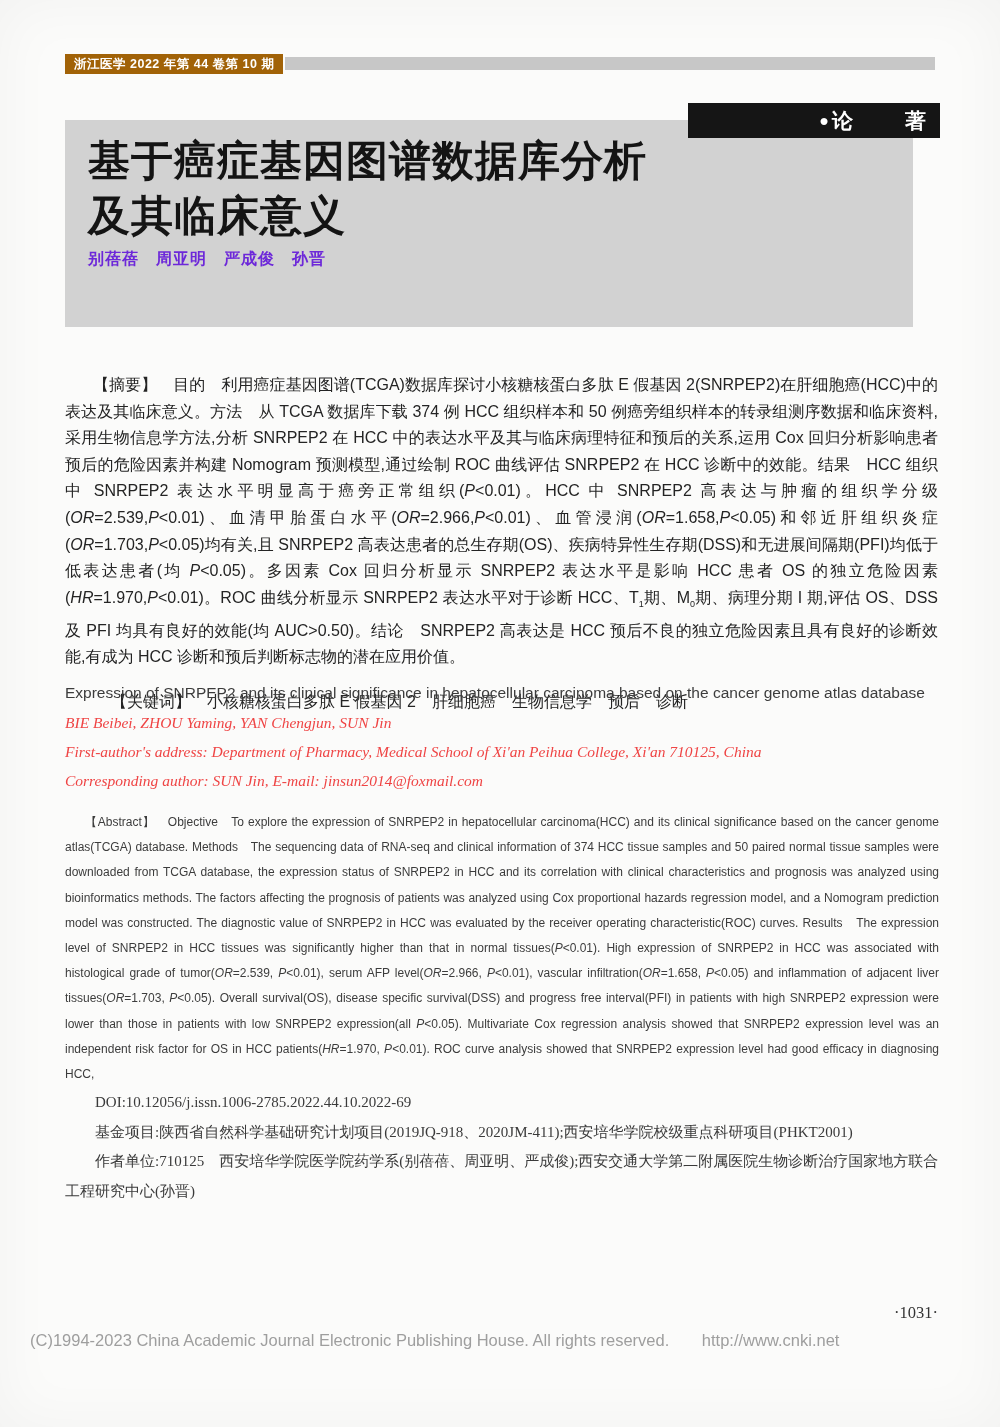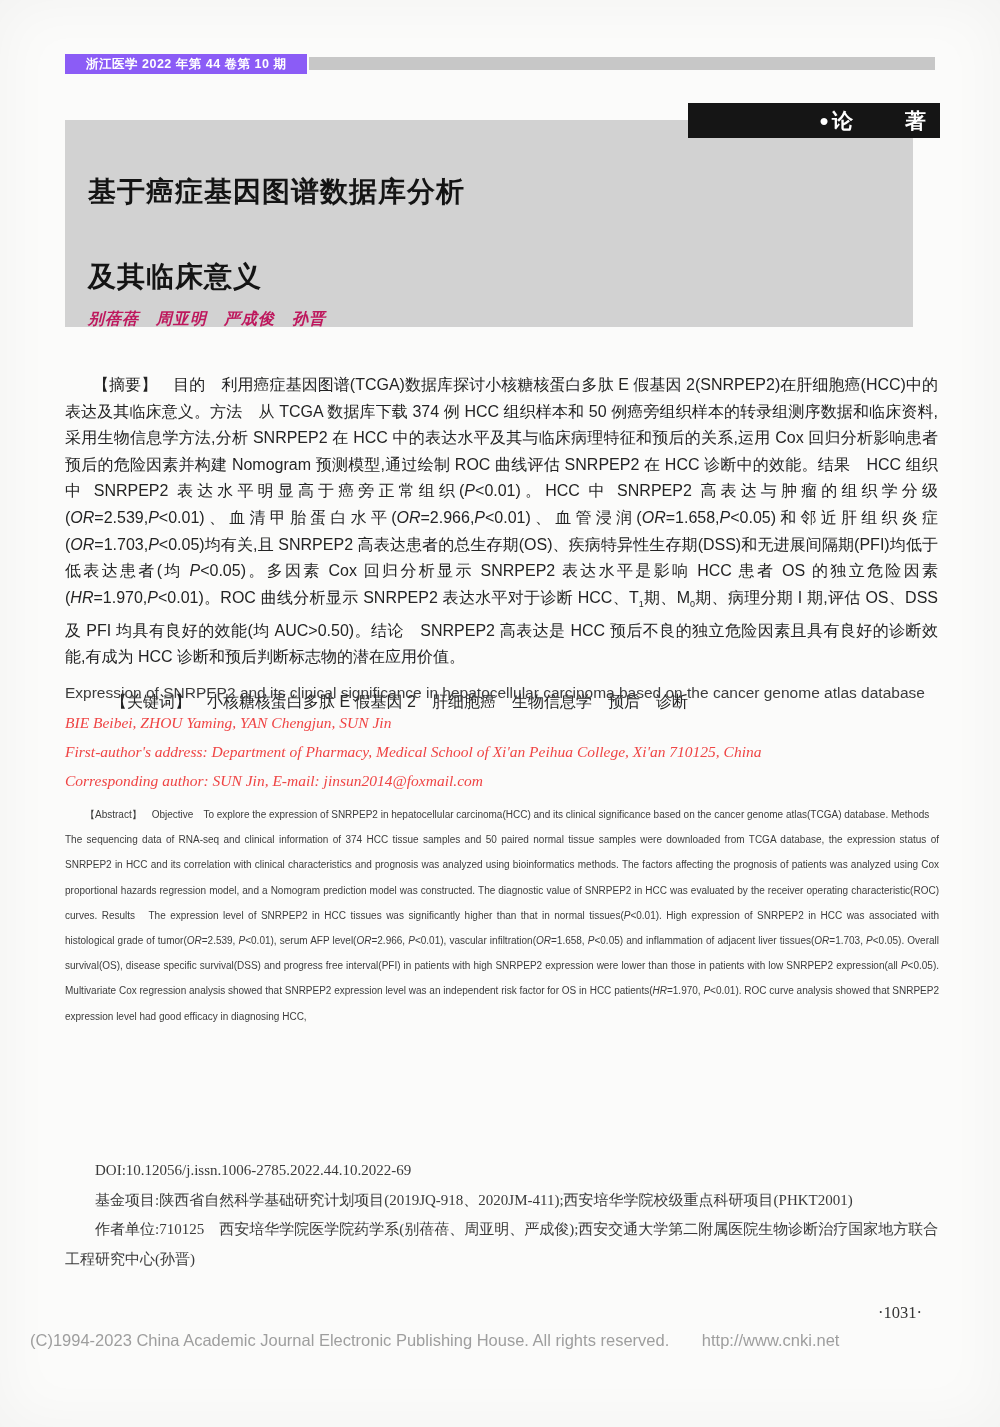"浙江医学 2022 年第 44 卷第" .journal-tag { background: #8b5cf6 -> #a16207; padding: 1px 21px -> 1px 9px }
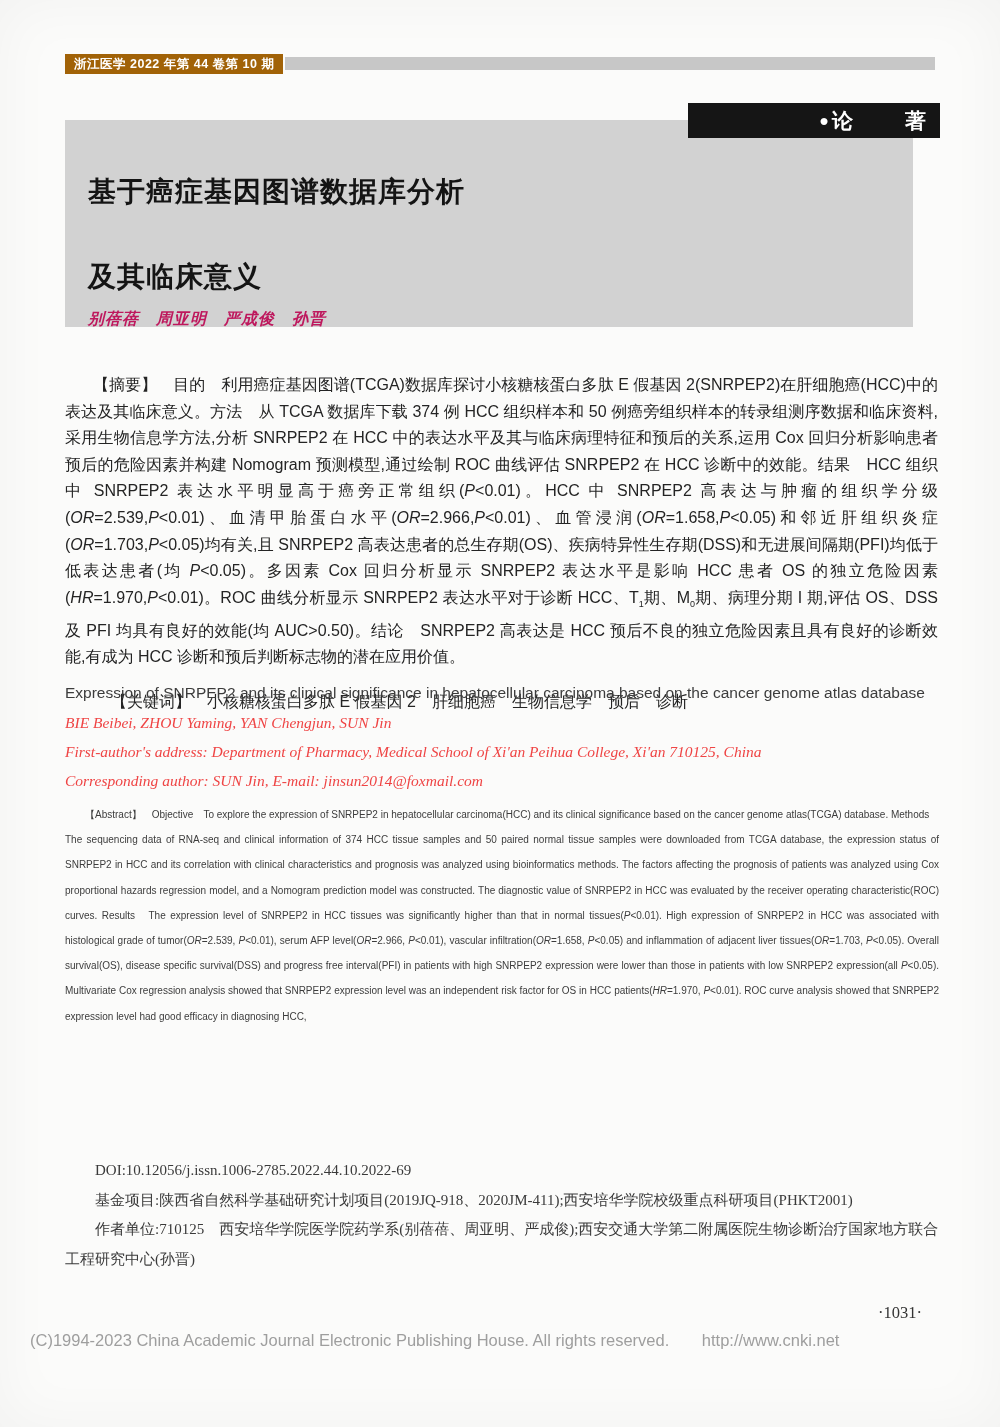"基于癌症基因图谱数据库分析" .tline { font-family: Liberation Sans, sans-serif -> Liberation Serif, serif; font-size: 28px -> 42px; margin-top: 30px -> none }
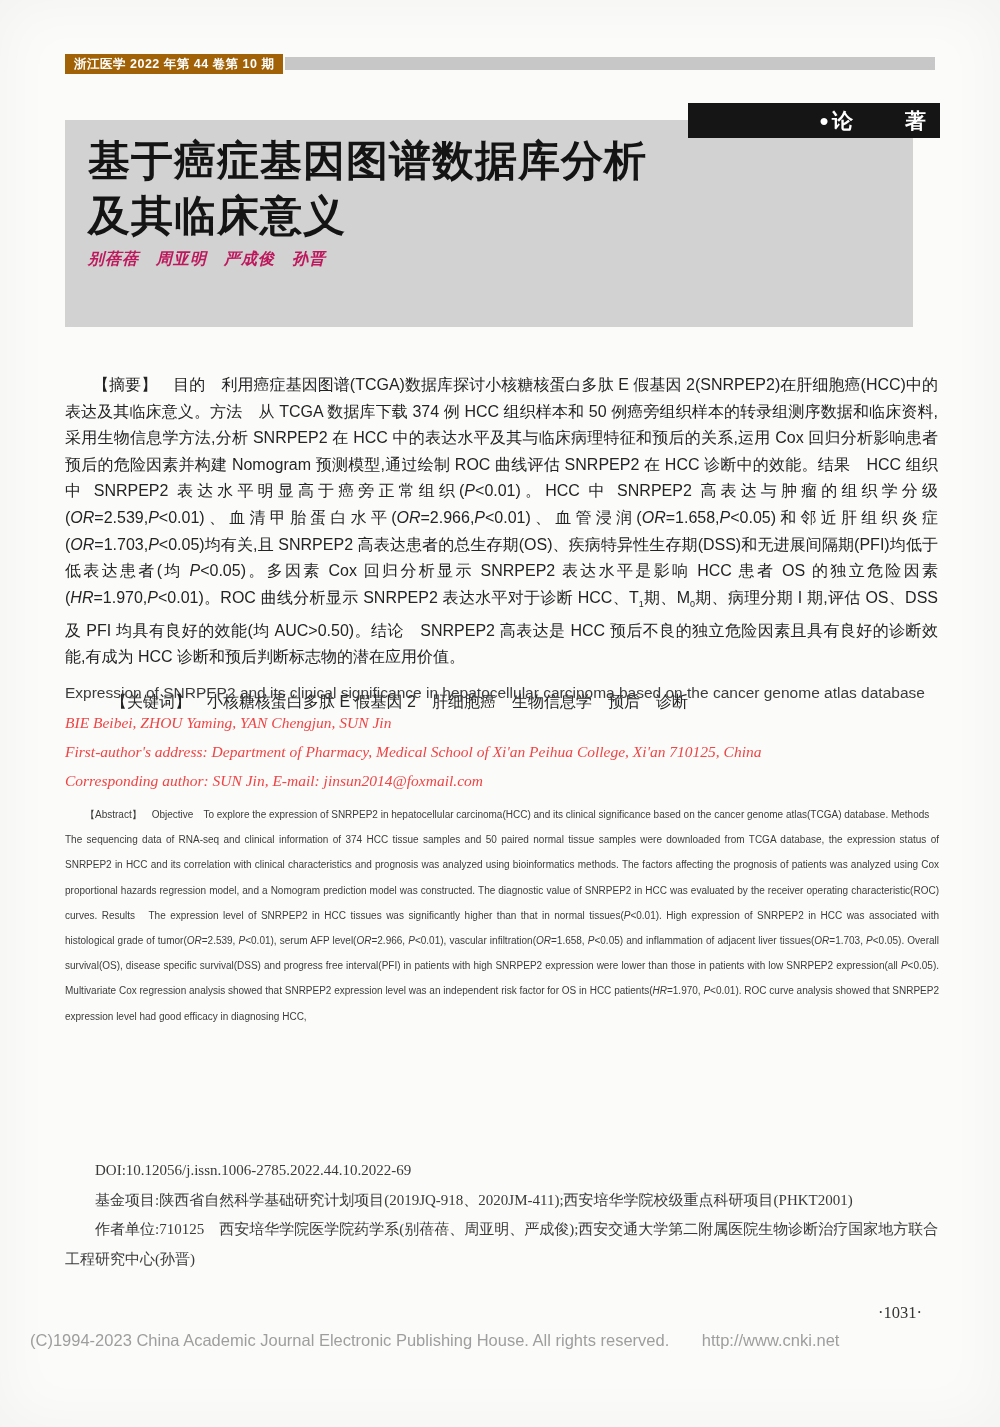"别蓓蓓 周亚明 严成俊 孙晋" .authors-cn { color: #be185d -> #6d28d9; font-style: italic -> none }
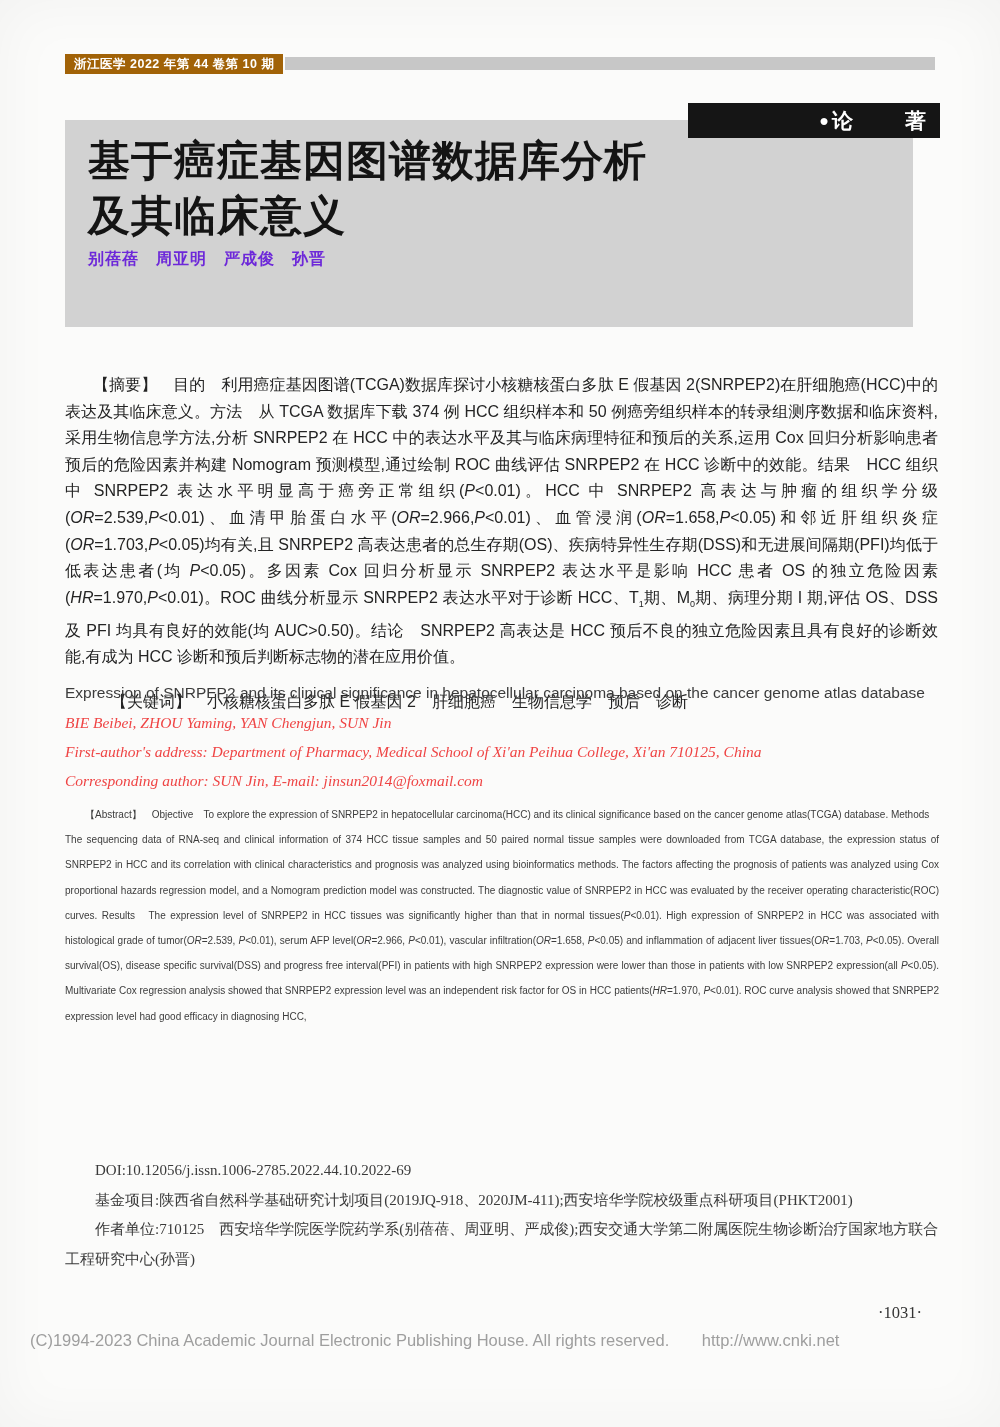"【Abstract】 Objective To explore the" .en-abstract { font-size: 10px -> 12px; margin: 12px 0 0 0 -> 20px 0 0 0 }
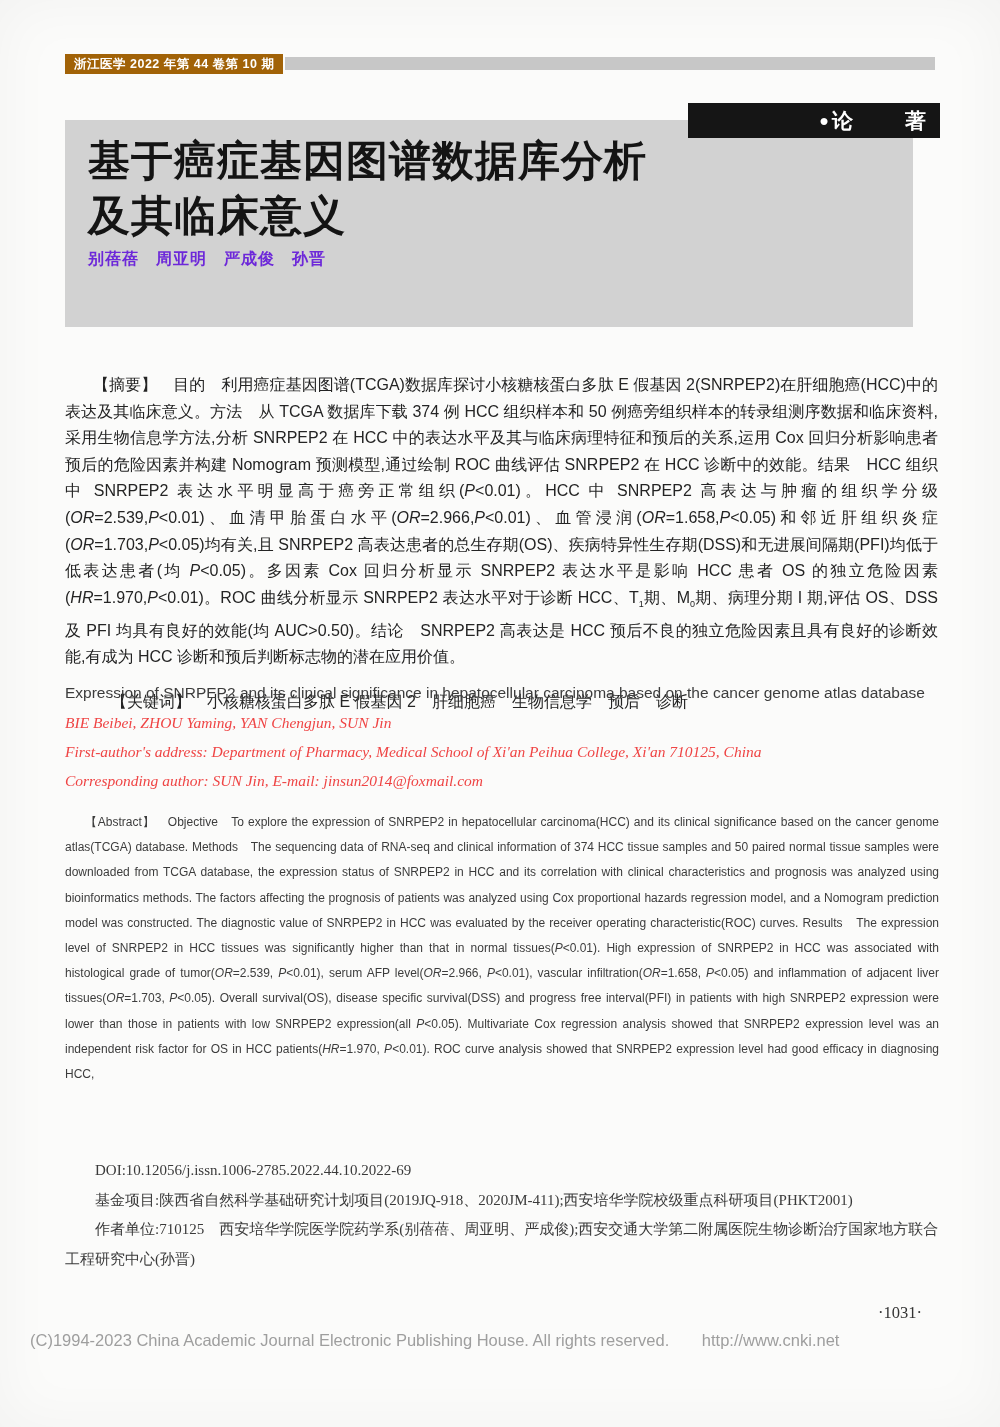"DOI:10.12056/j.issn.1006-2785.2022.44.10" .footnotes { top: 1156px -> 1088px }
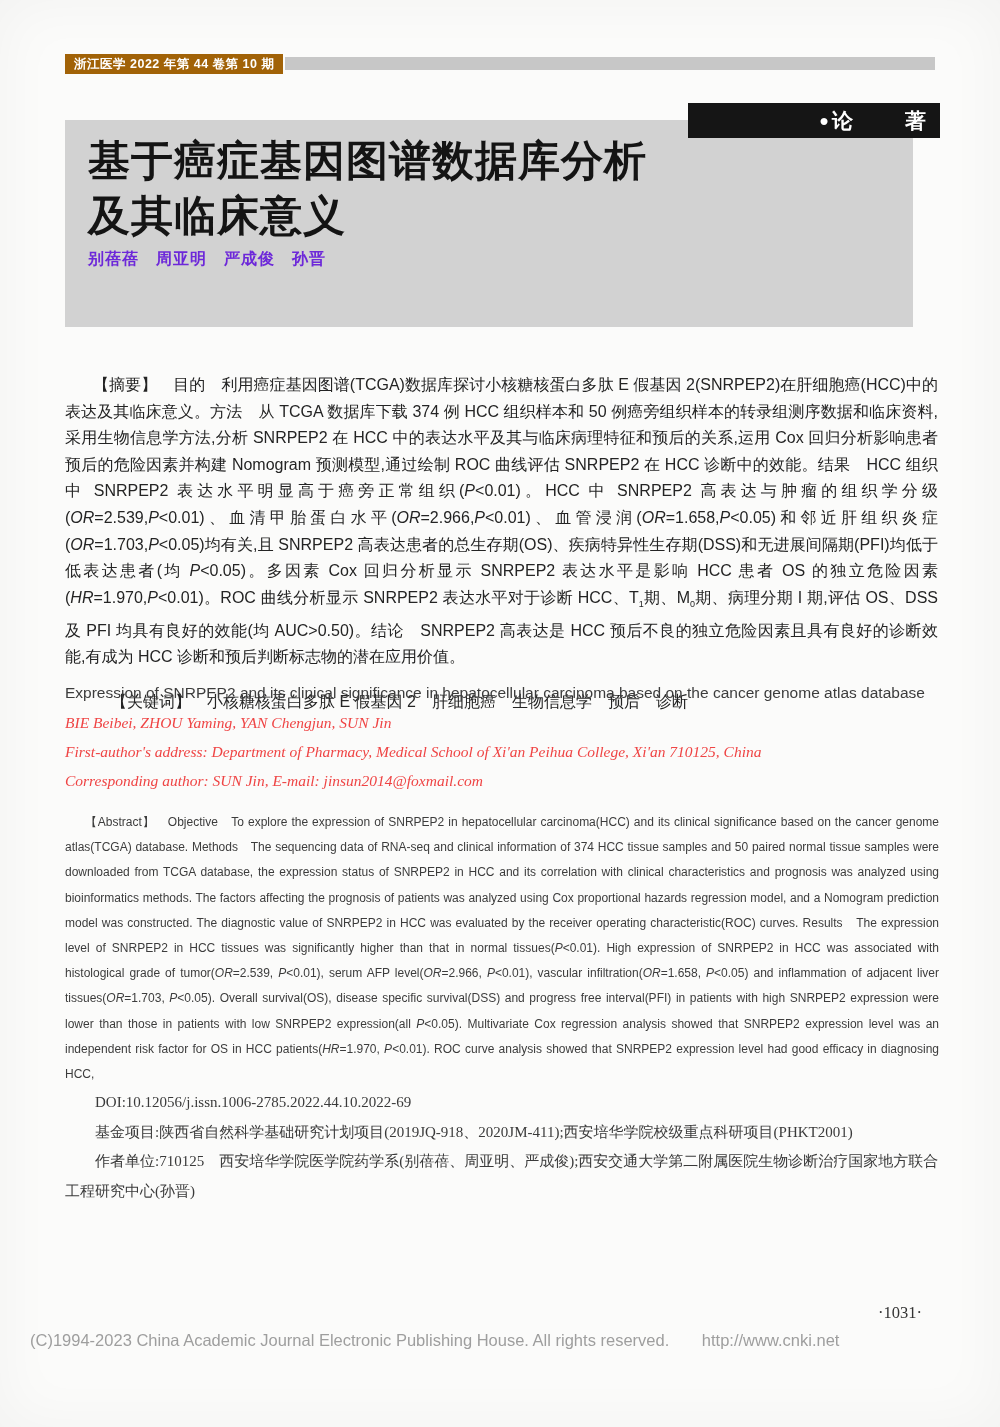"·1031·" .page-number { right: 78px -> 62px }
